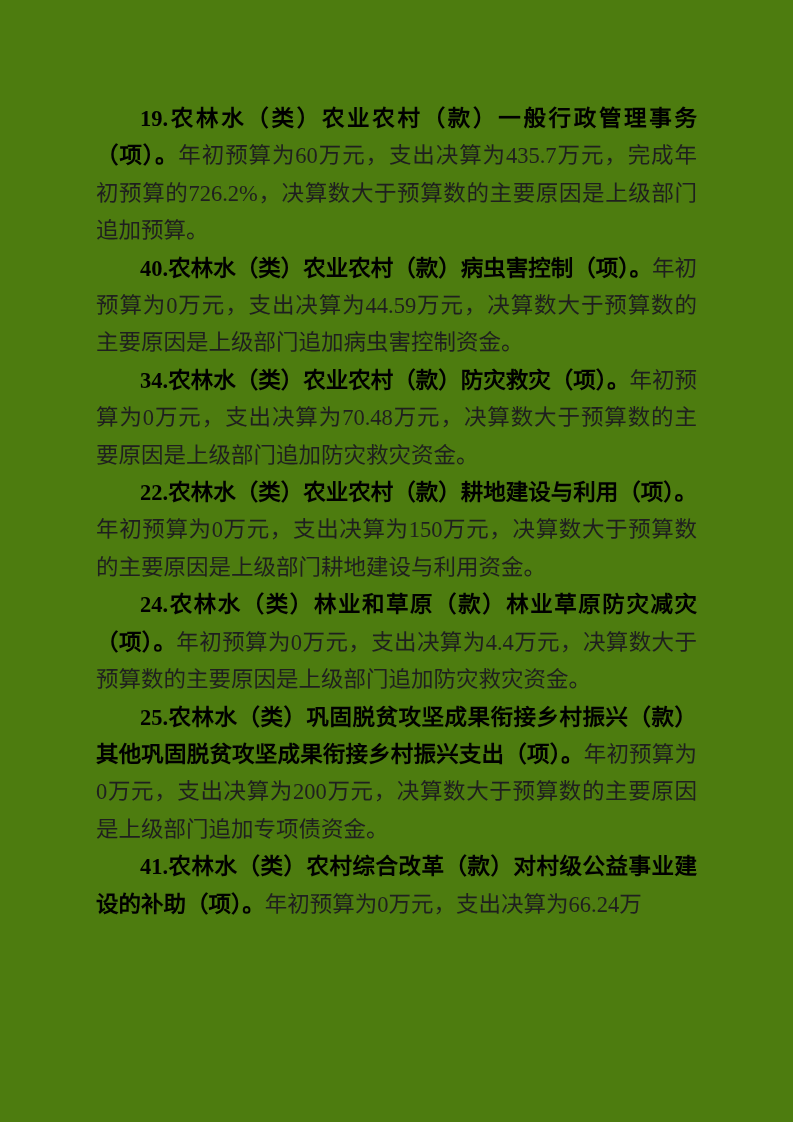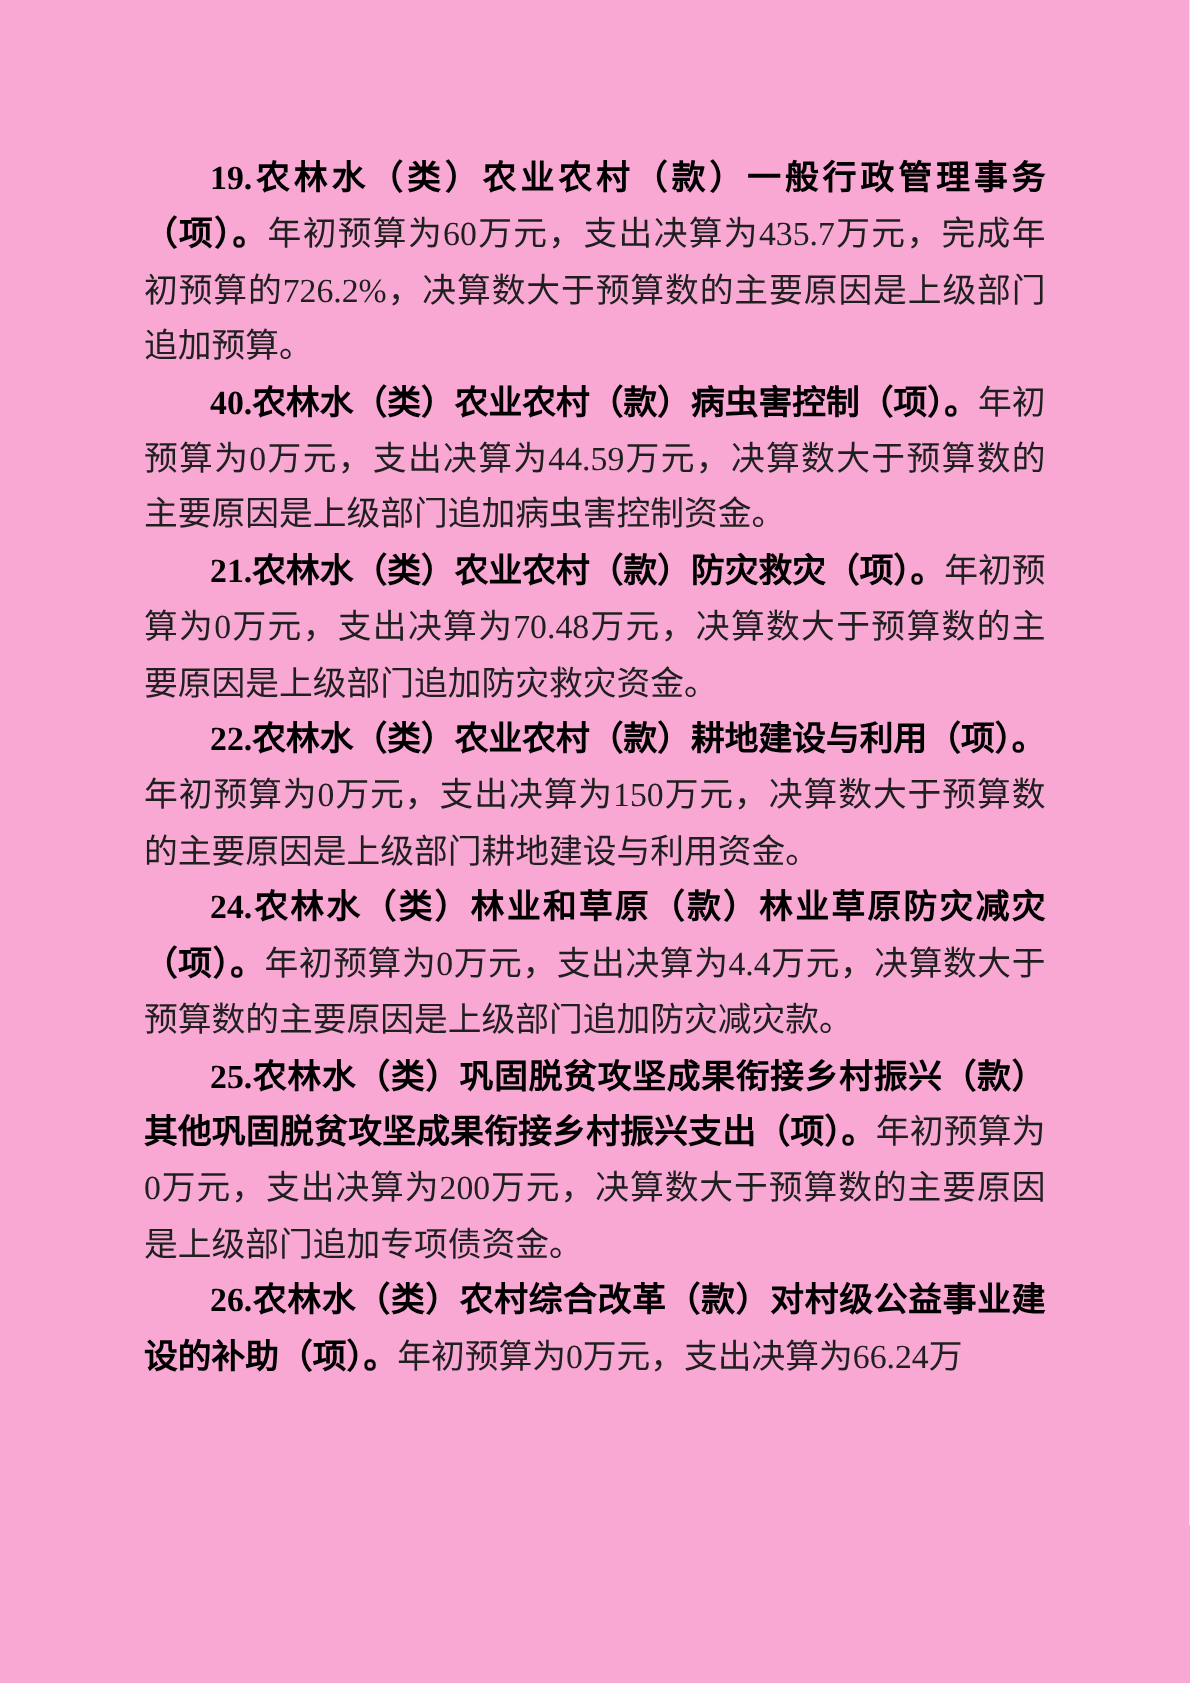"19.农林水（类）农业农村（款）一般行政管理事务（项）。年初预算为60万元，支出" .page { background: #f9a8d4 -> #4d7c0f }
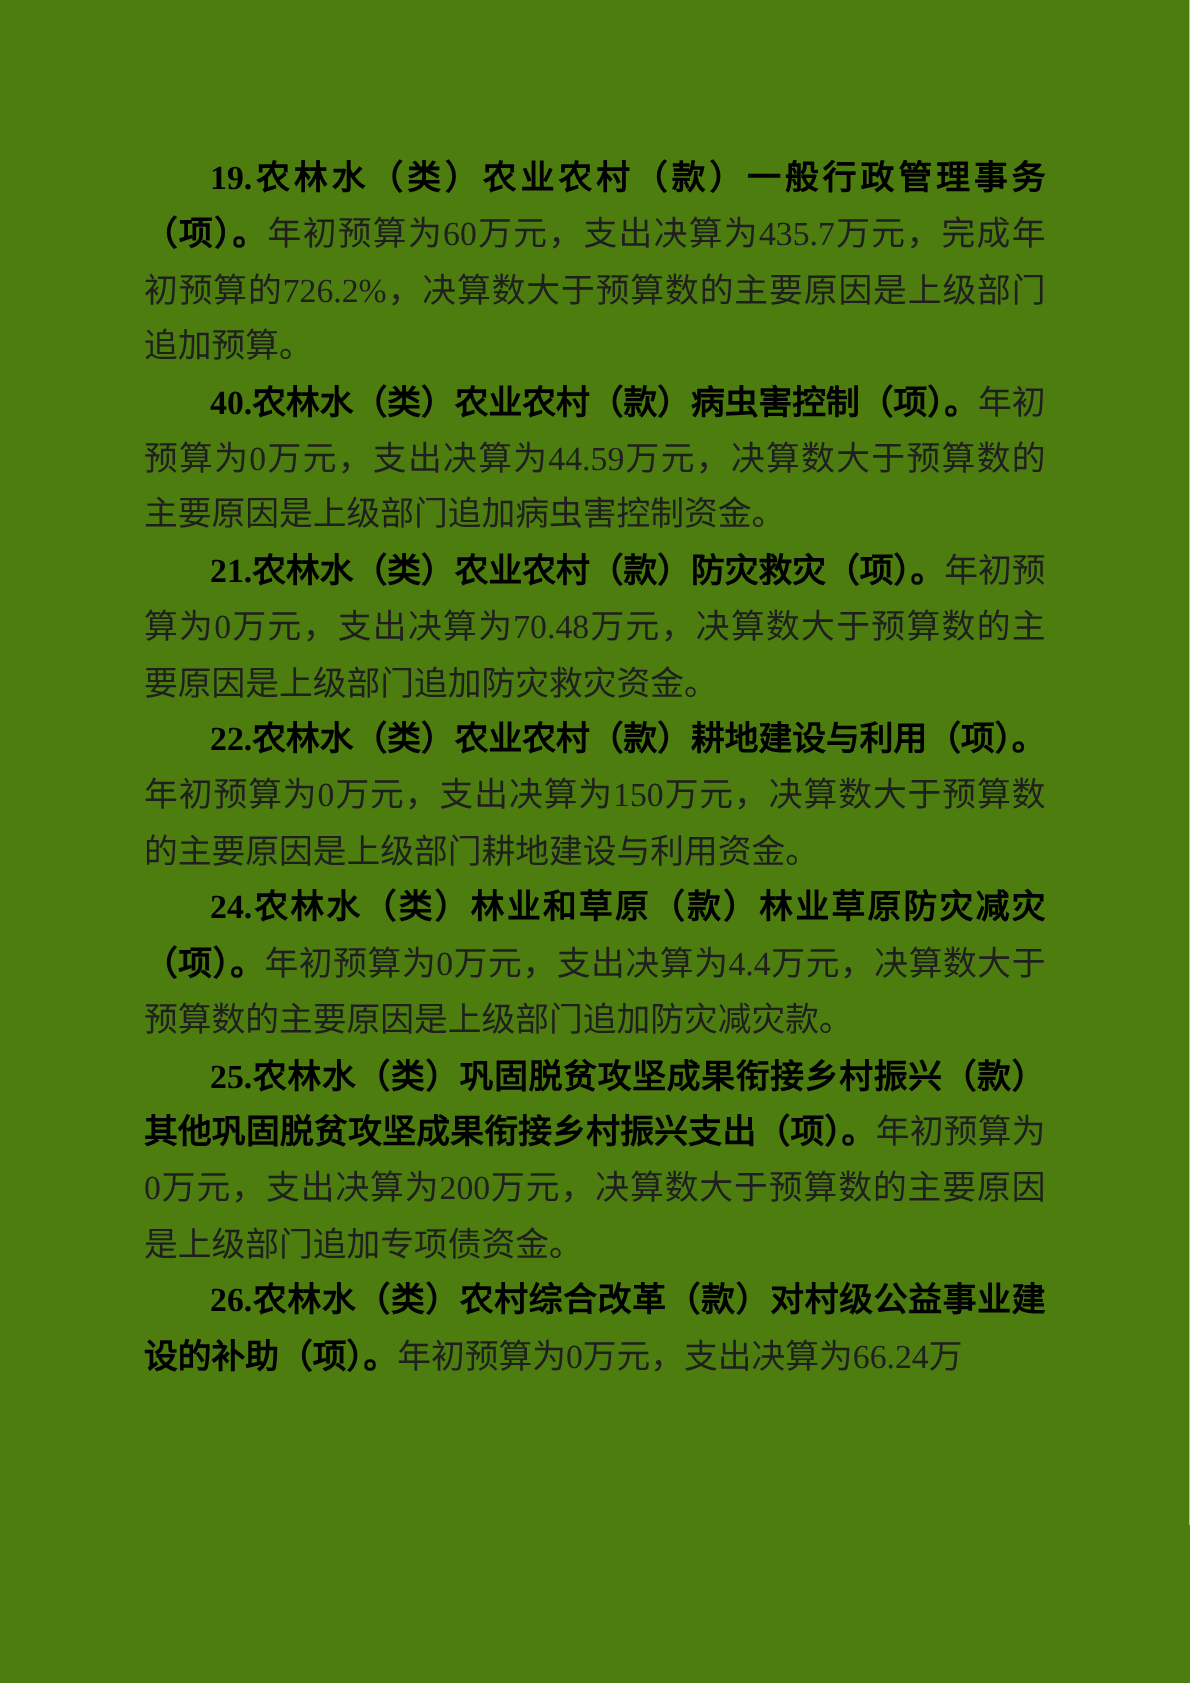"21.农林水（类）农业农村（款）防灾救灾（项）。" b.head { text: 21 -> 34 }
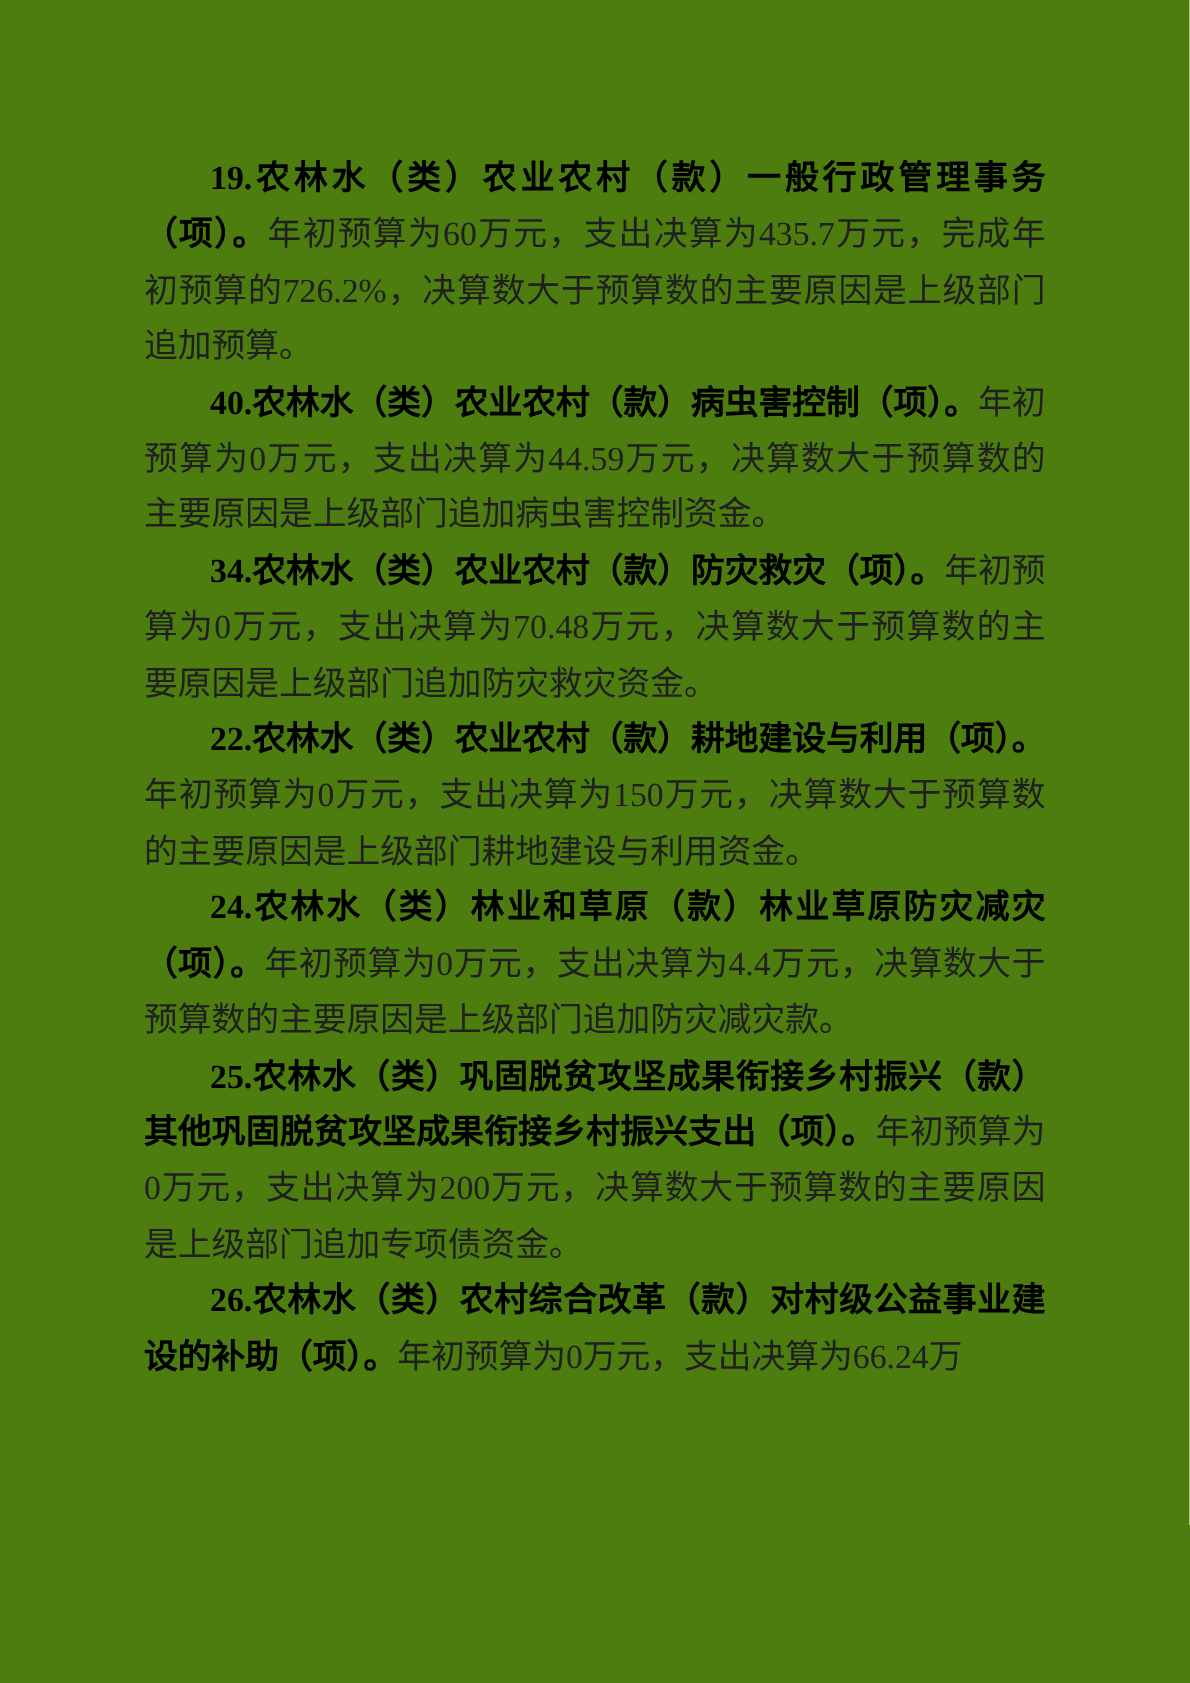"年初预算为0万元，支出决算为4.4万元，决算数大于预算数的主要原因是上级部门追加" span.body-text { text: 减灾款 -> 救灾资金 }
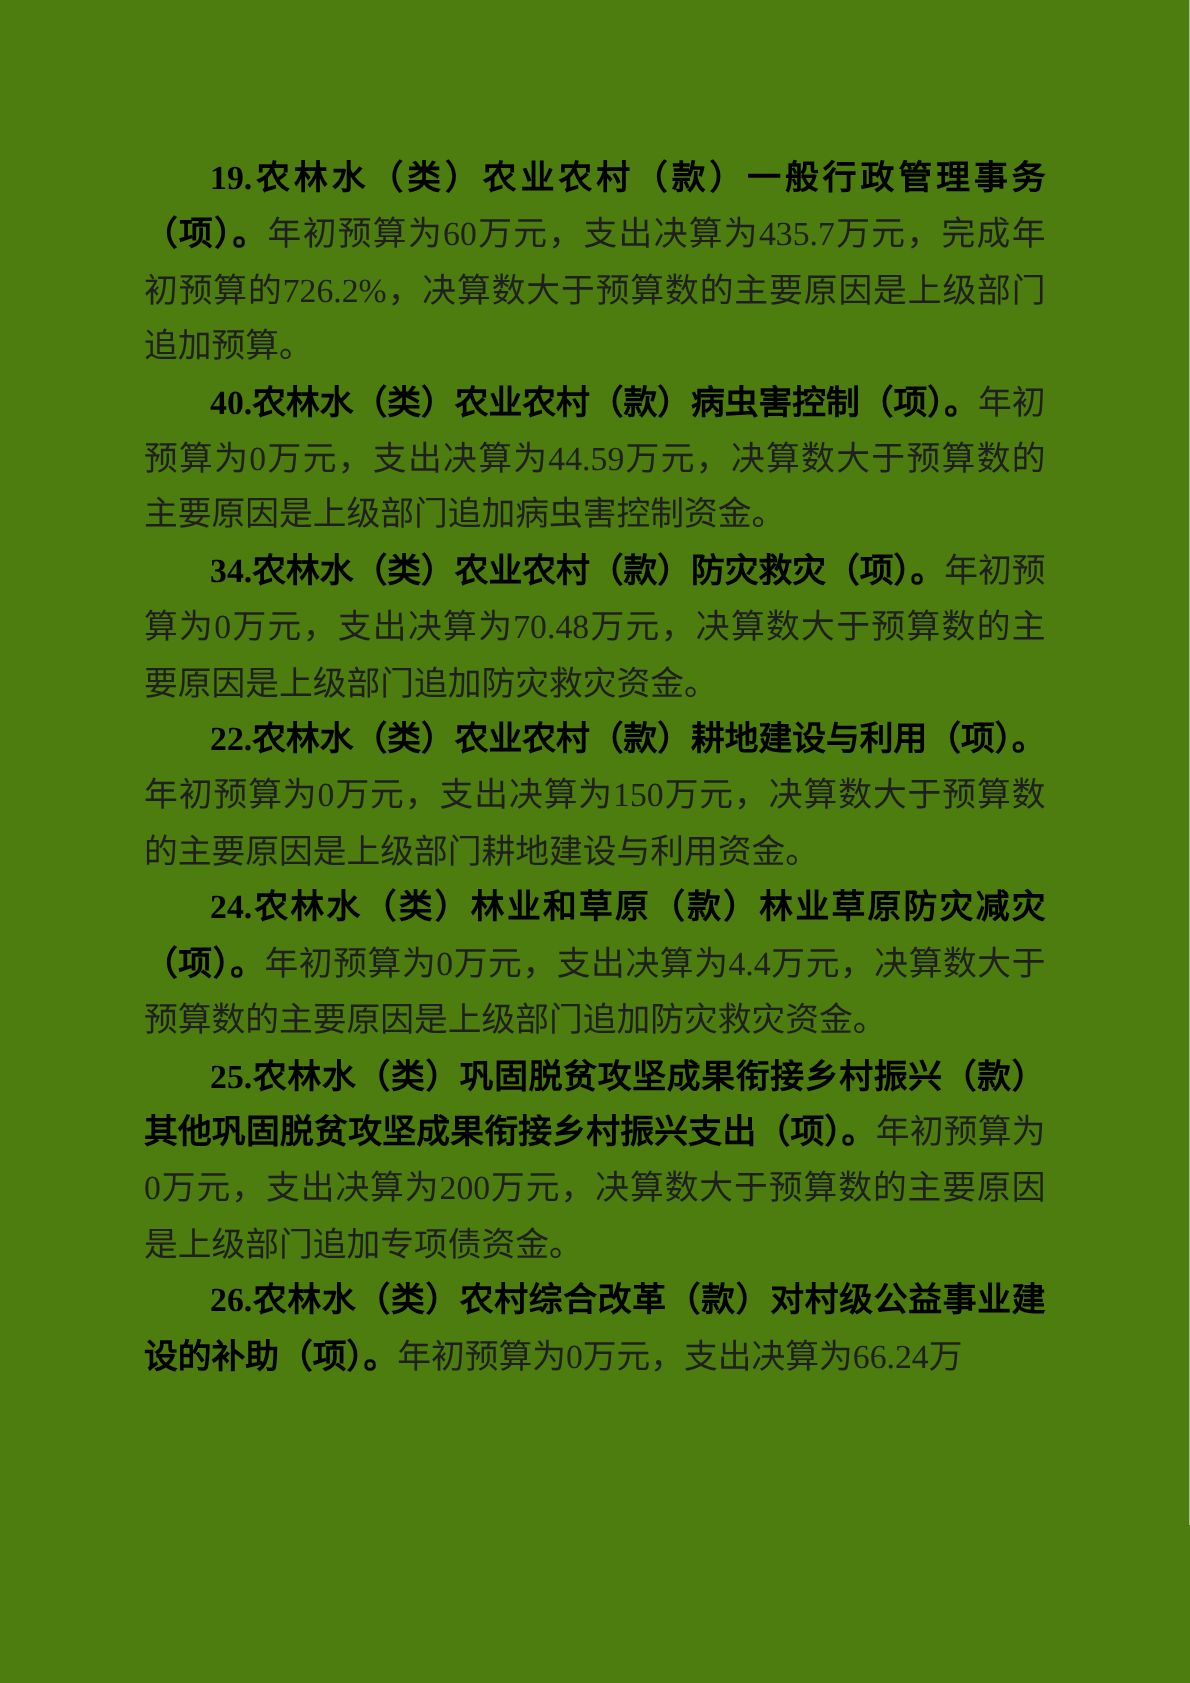"26.农林水（类）农村综合改革（款）对村级公益事业建设的补助（项）。" b.head { text: 26 -> 41 }
